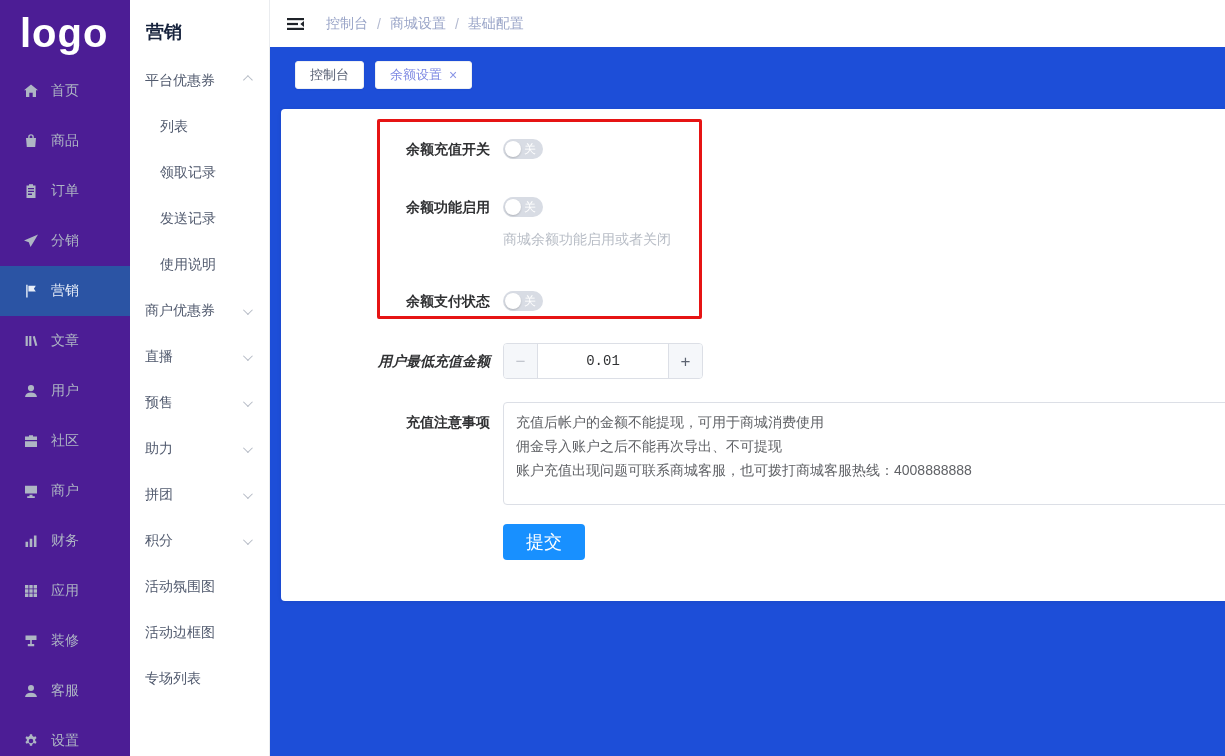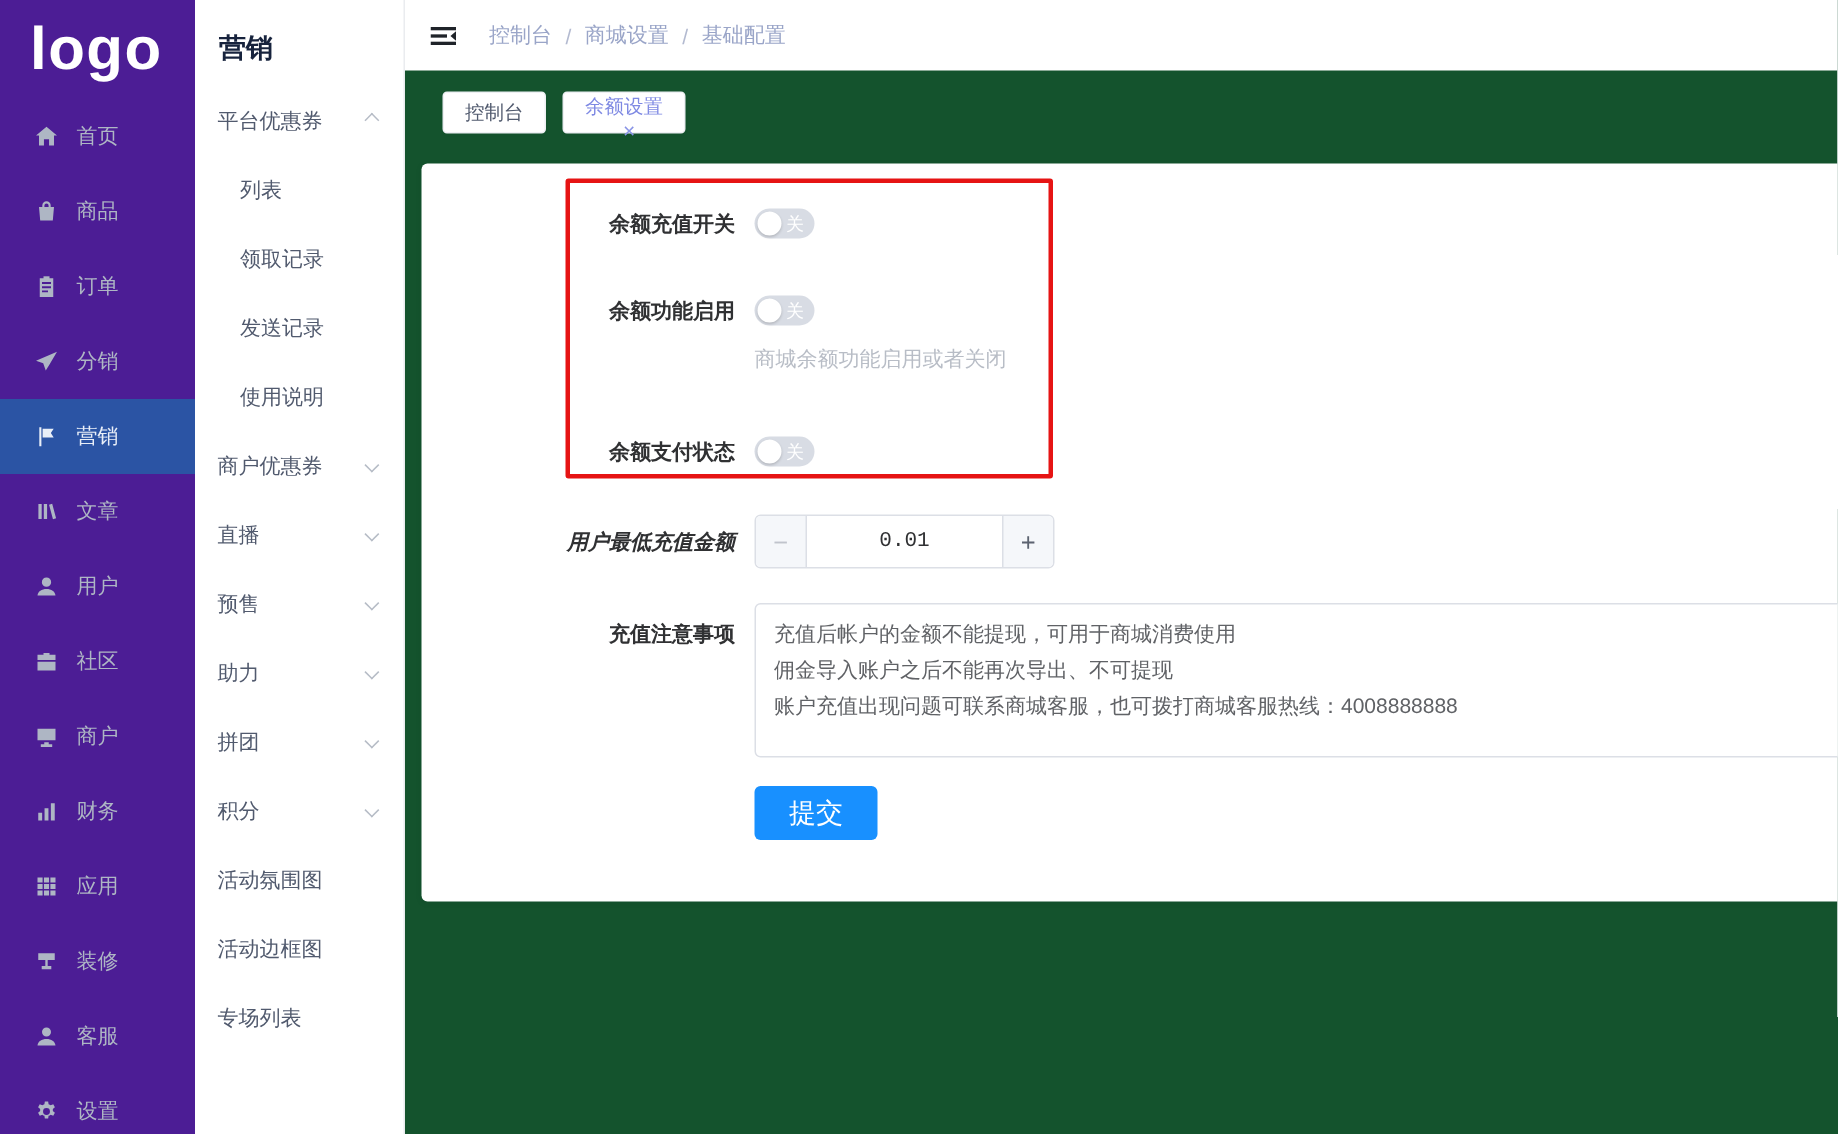"控制台" .main { background: #14532d -> #1d4ed8 }
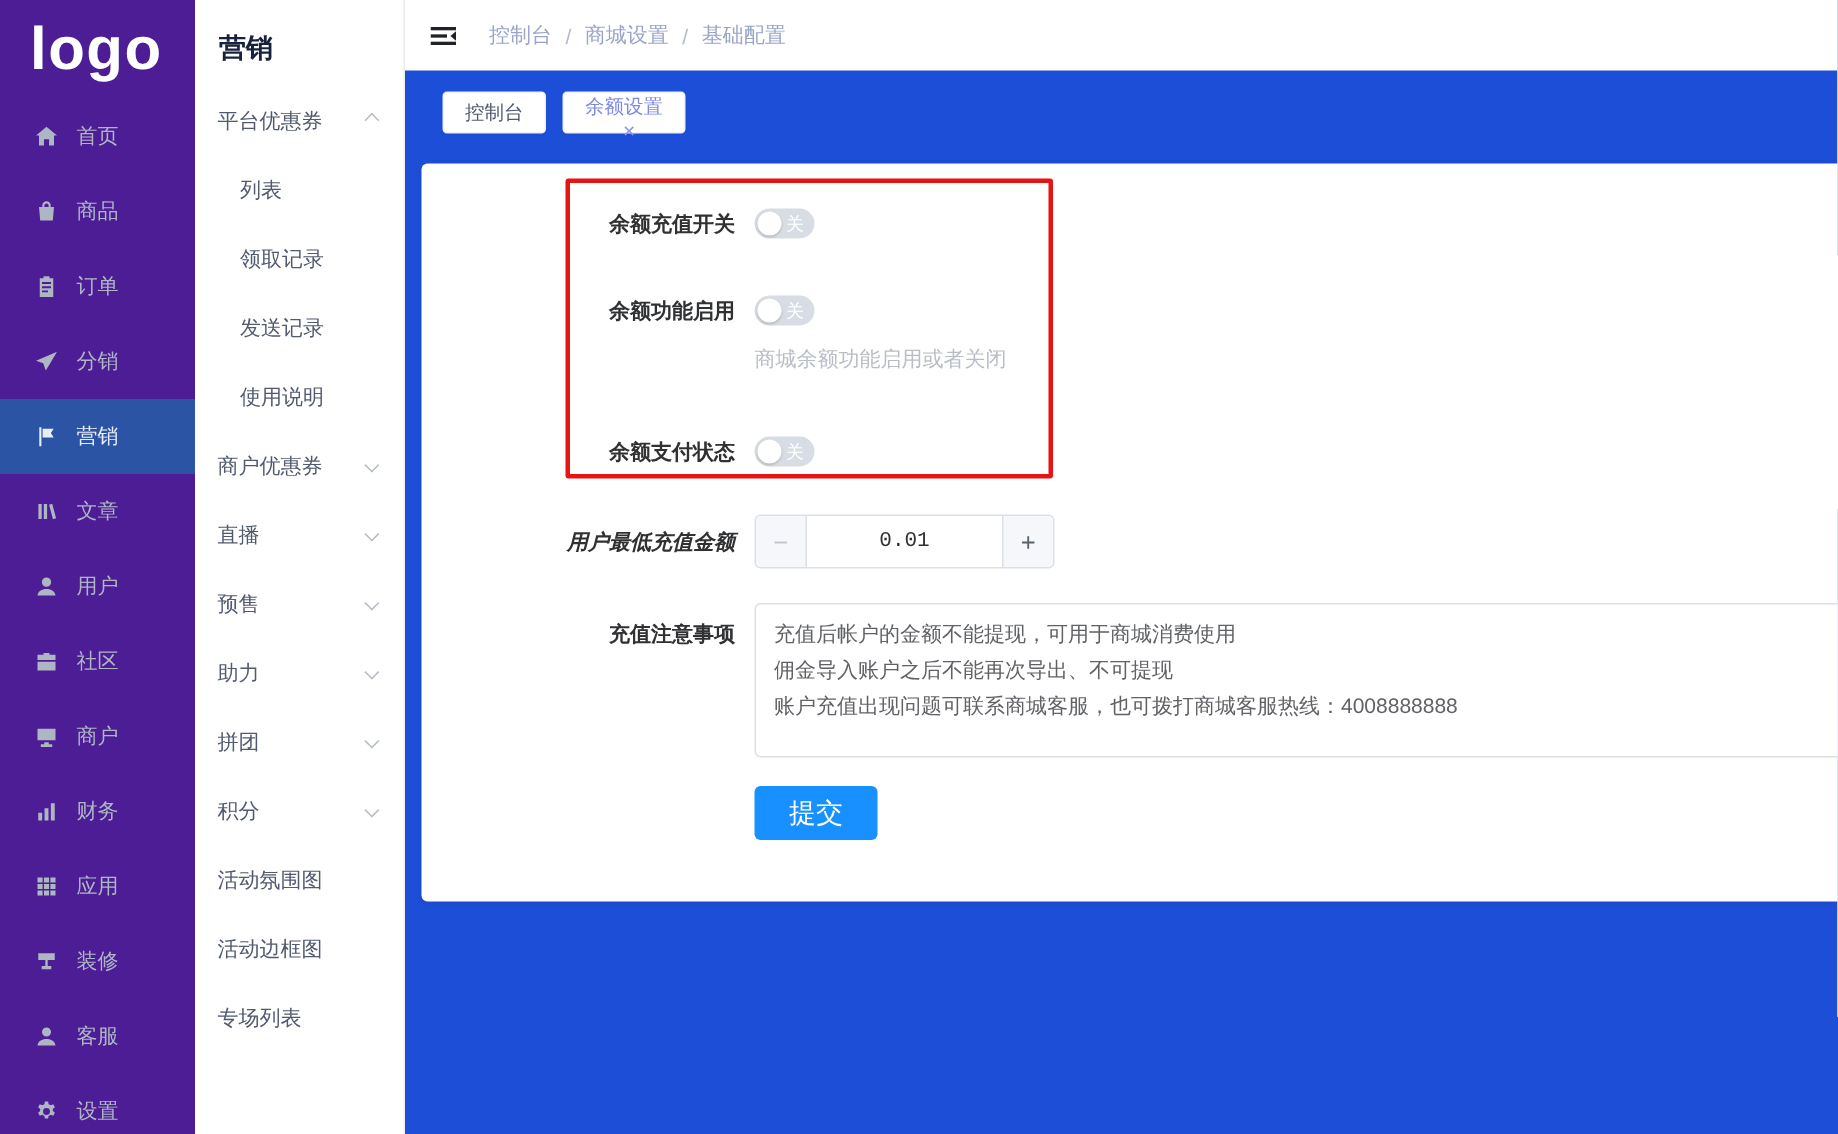"余额设置" .tag-chip.active { flex-direction: column -> none }
